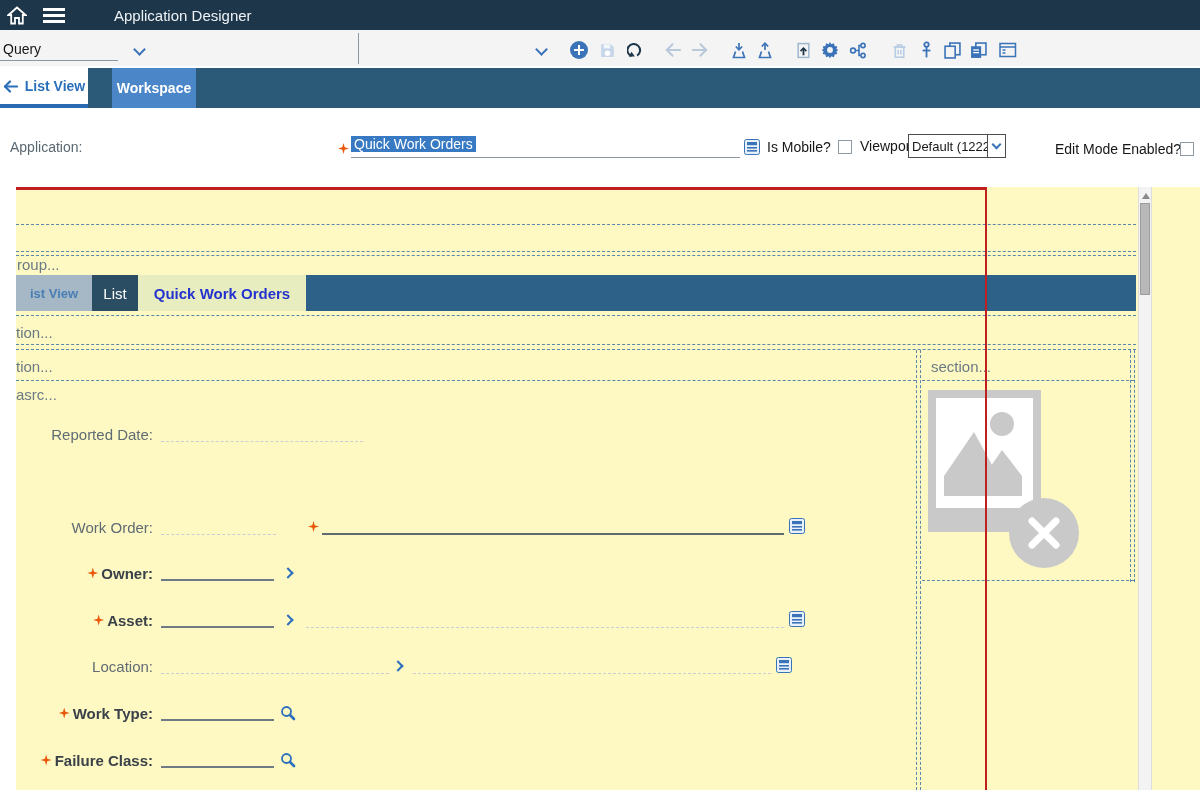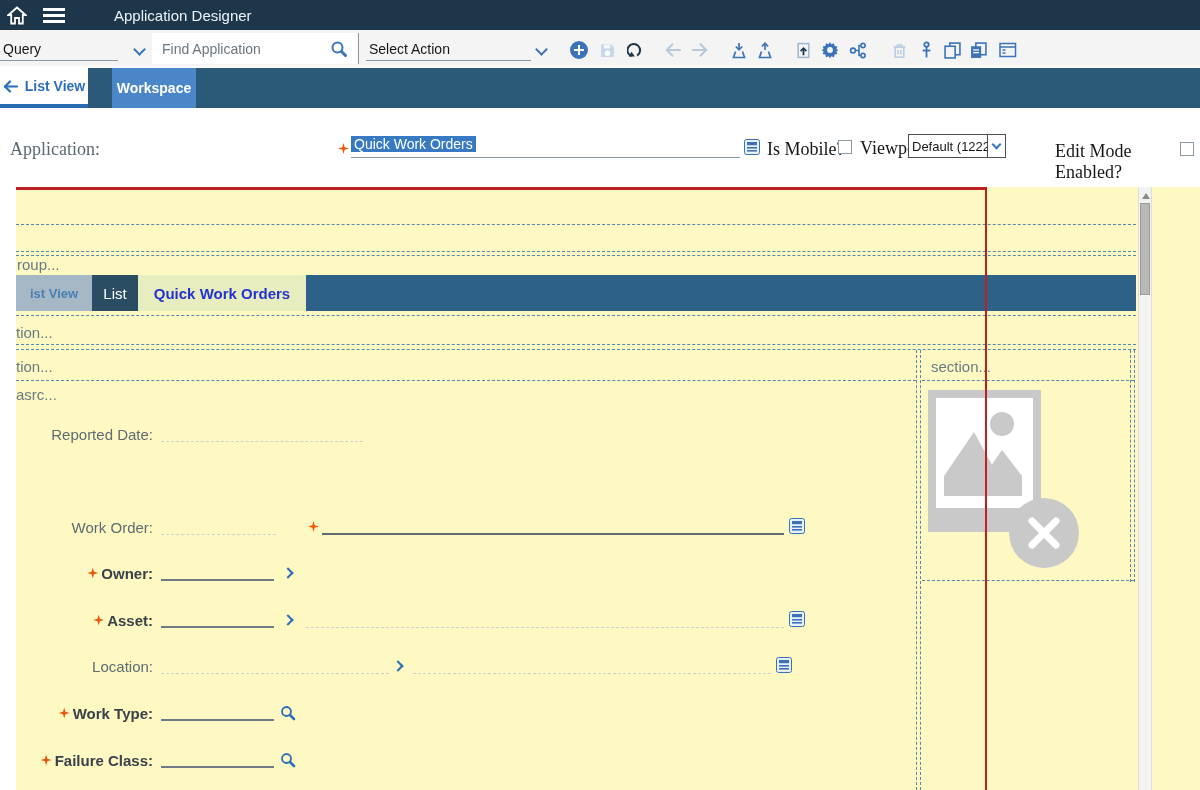"Find Application" div.find-box { html: <div> <input> <svg> <circle></circle> <line></line> </svg> </div> -> none }
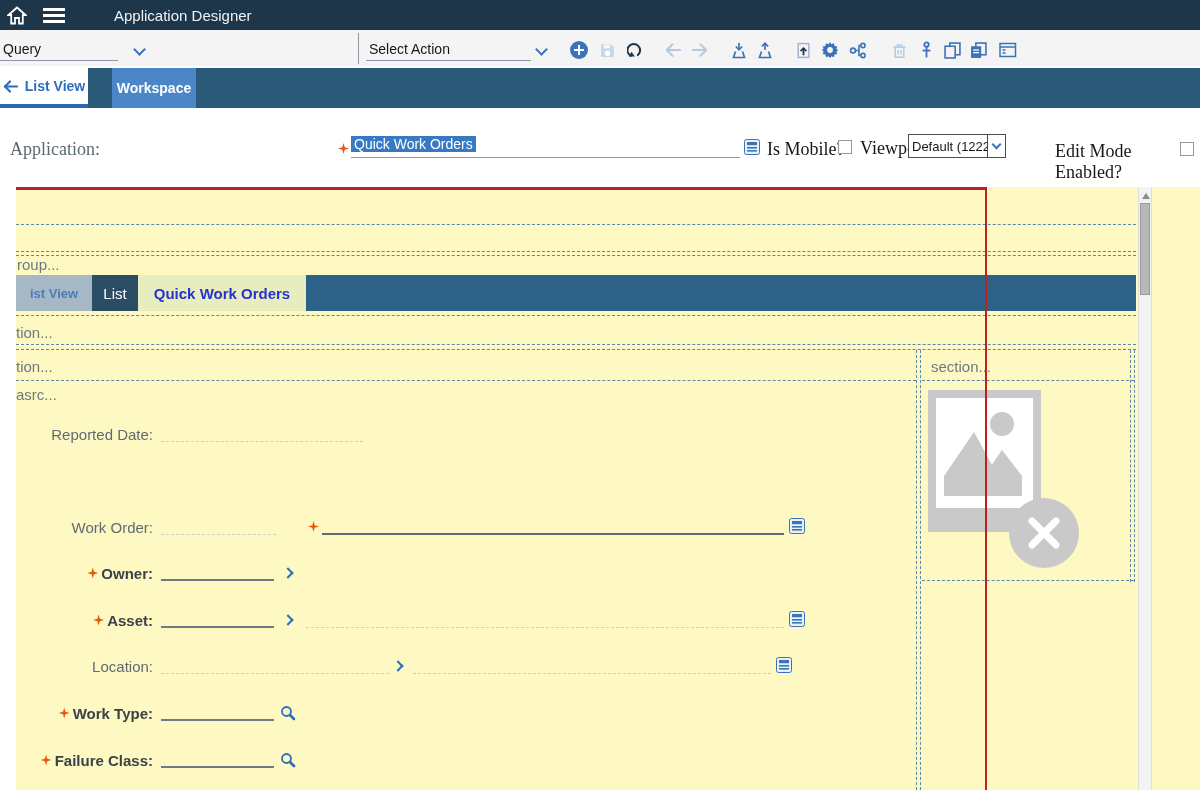"Select Action" div.sel-action { html: <div> <span>Select Action</span> </div> -> none }
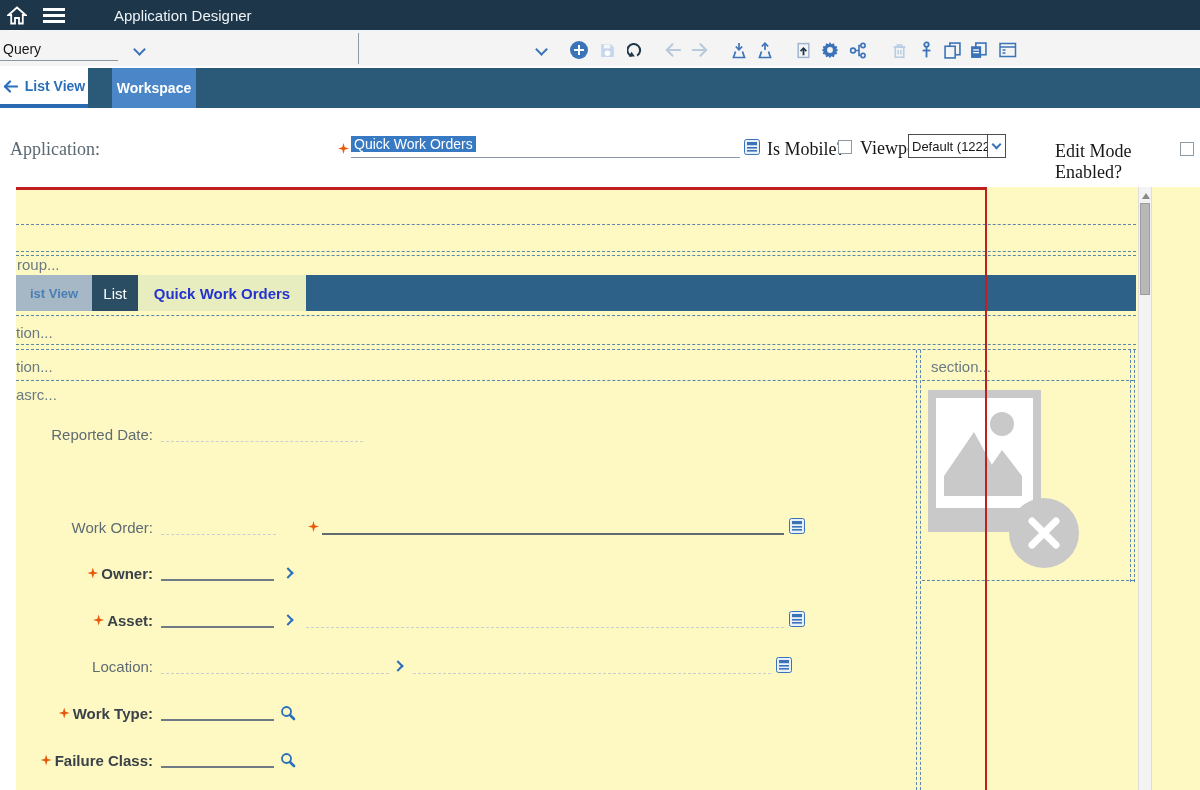"Application:" .lbl { font-family: Liberation Serif, serif -> none; font-size: 18px -> 14px }
